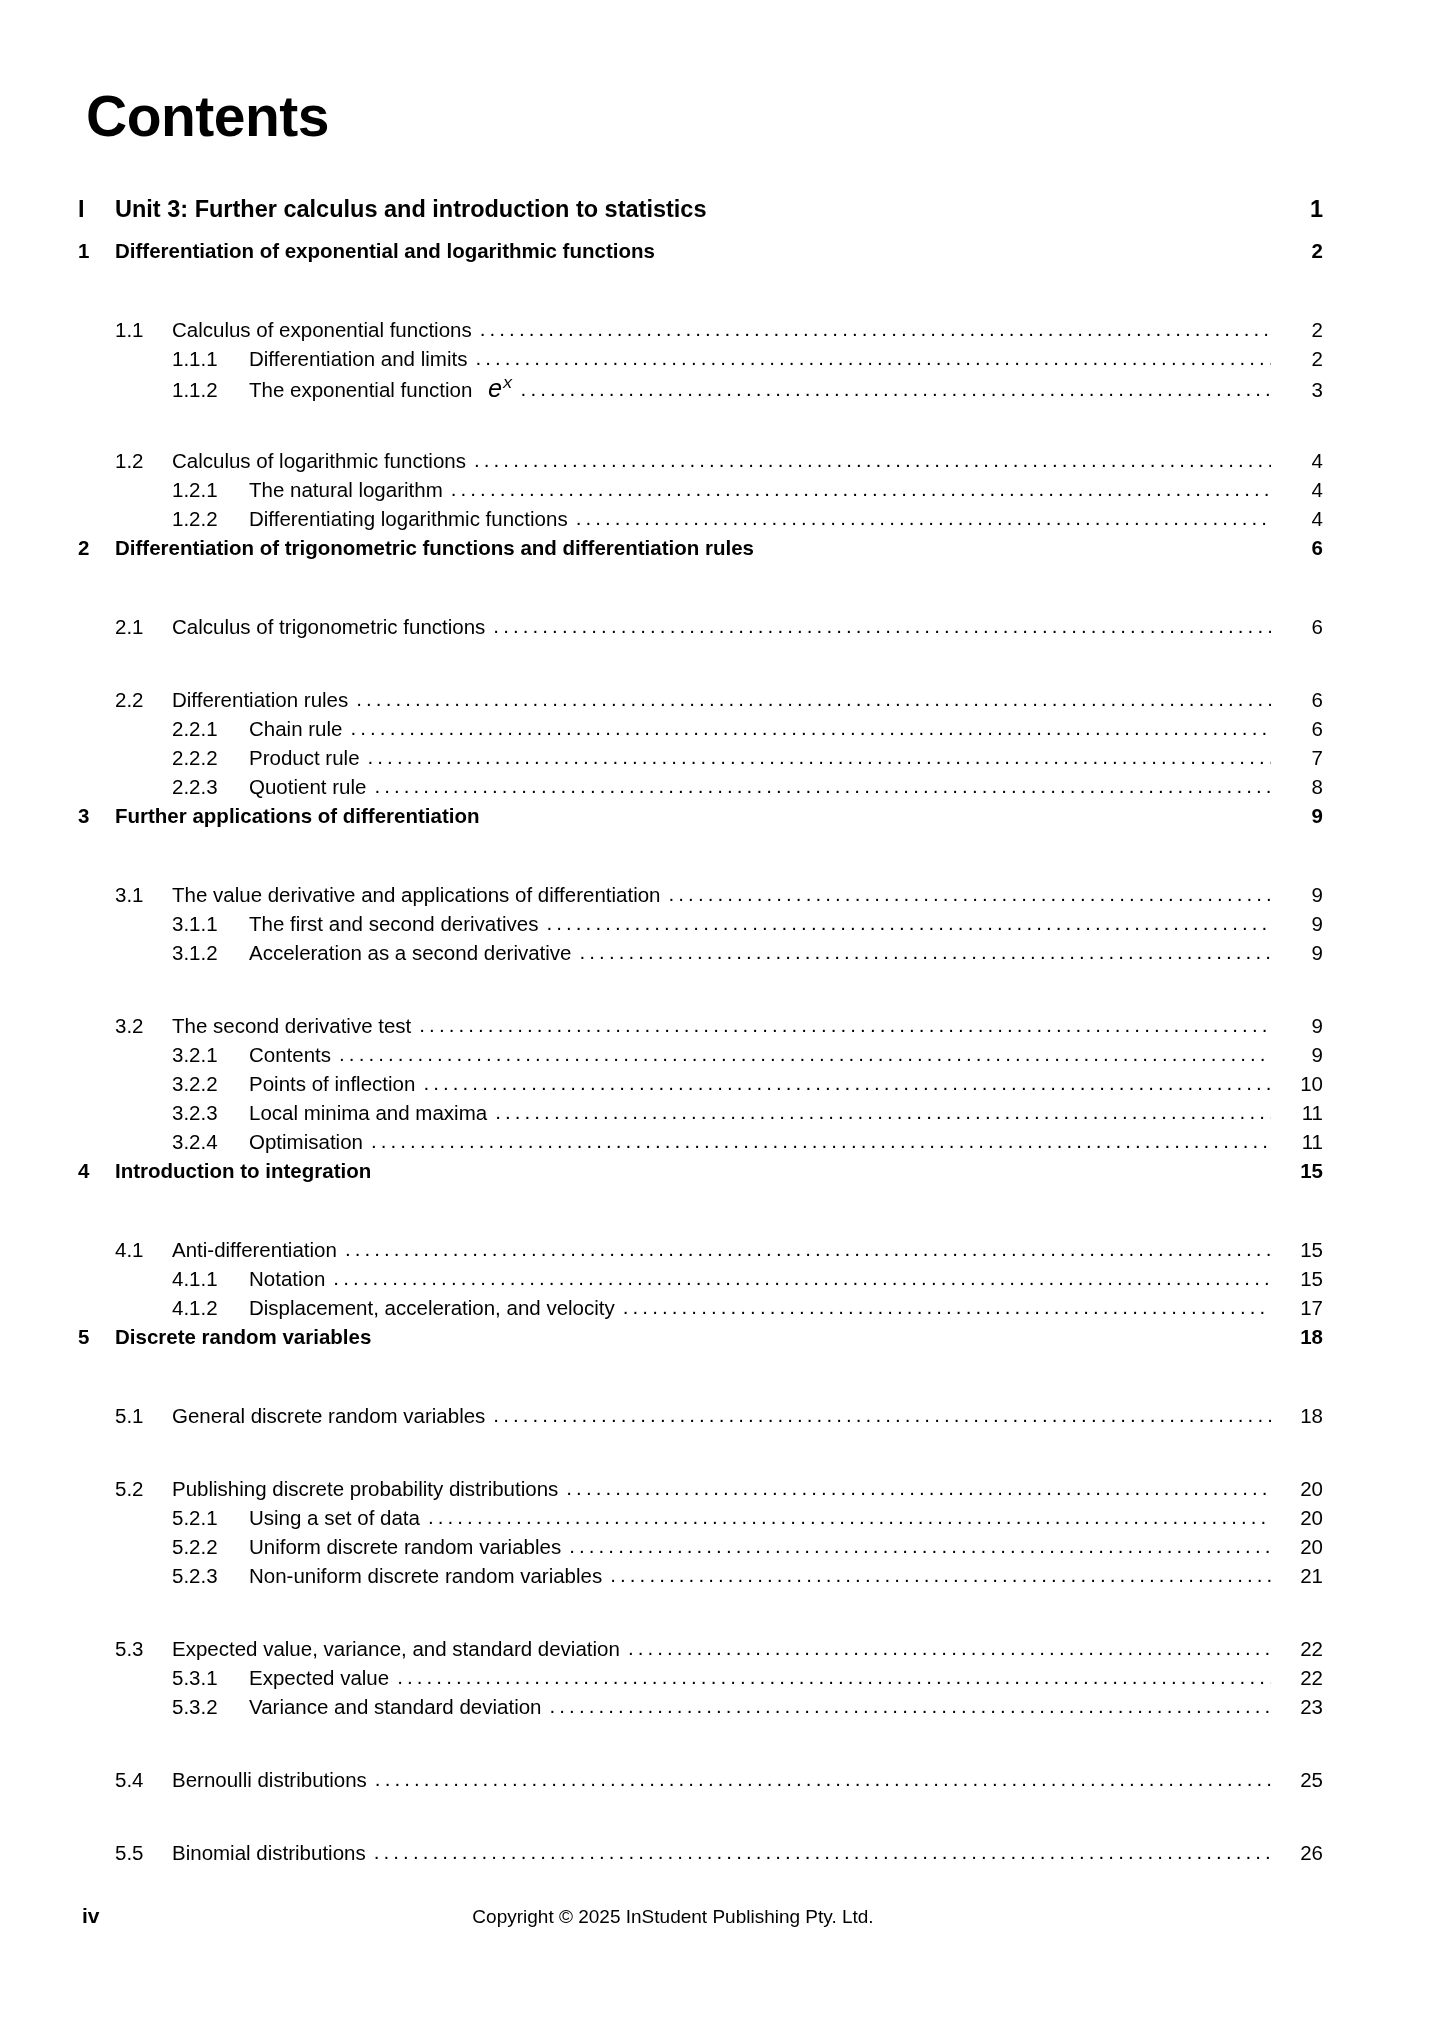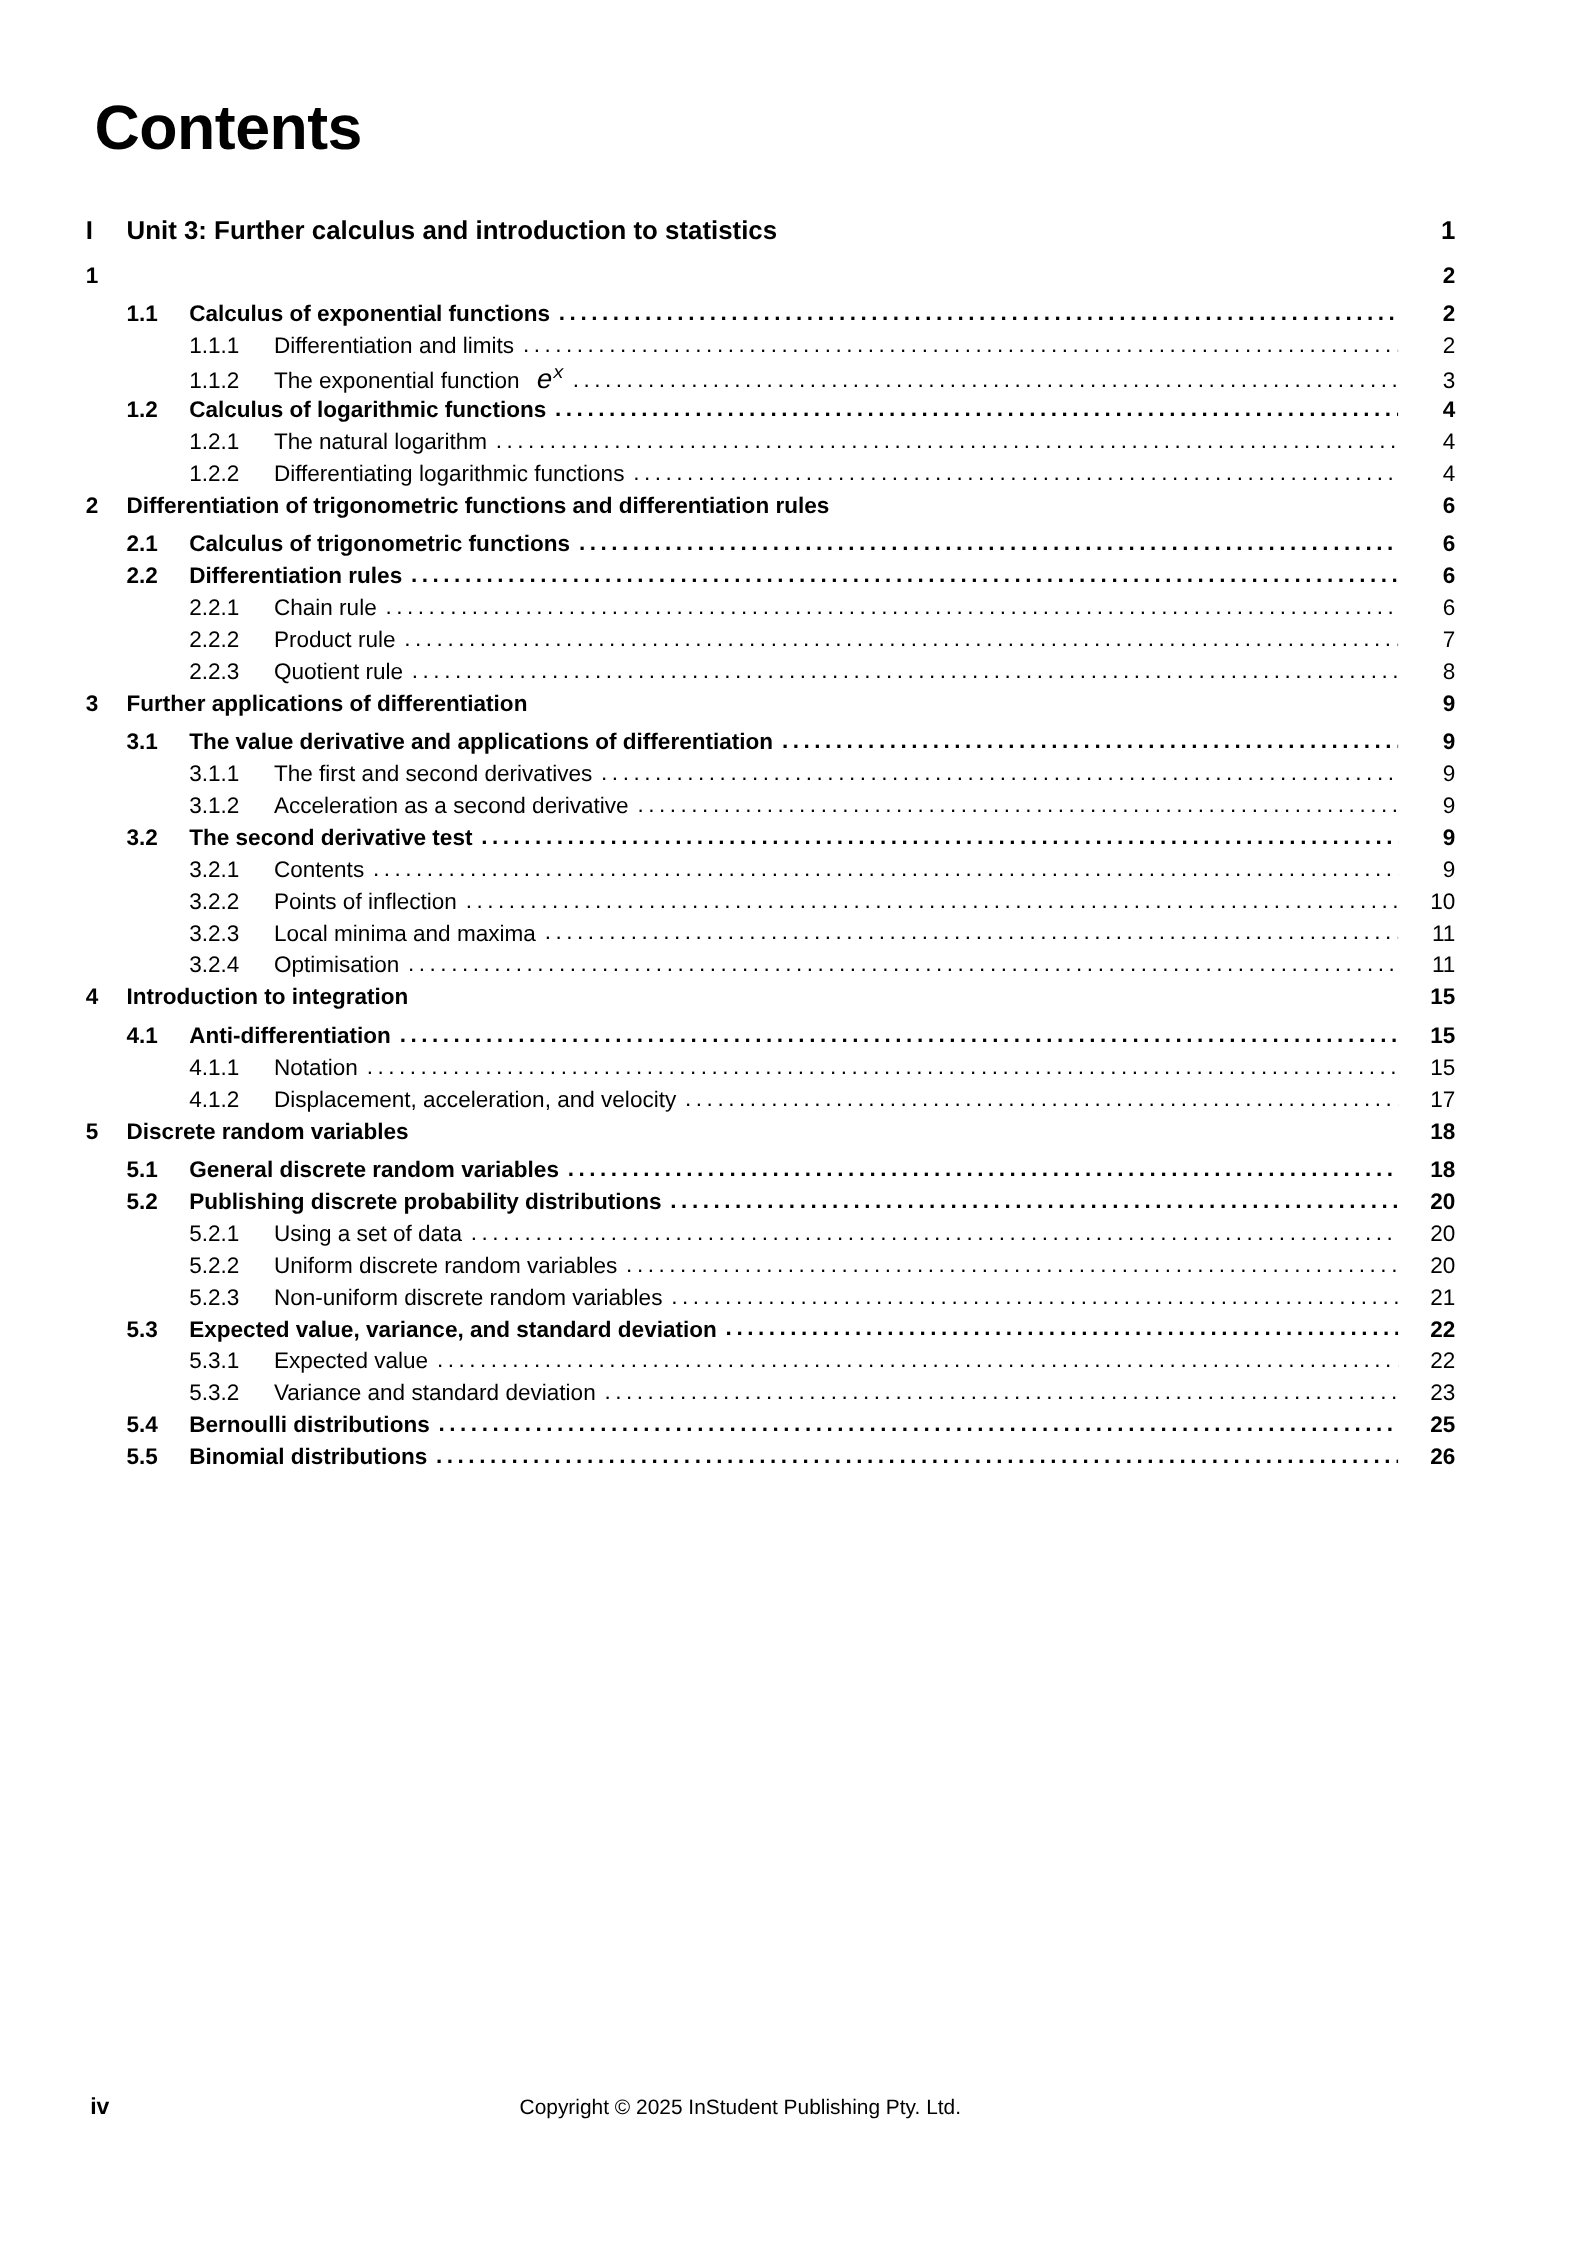"Differentiation of exponential and" span.label { html: none -> <span><span>Differentiation of exponential and logarithmic functions</span></span> }
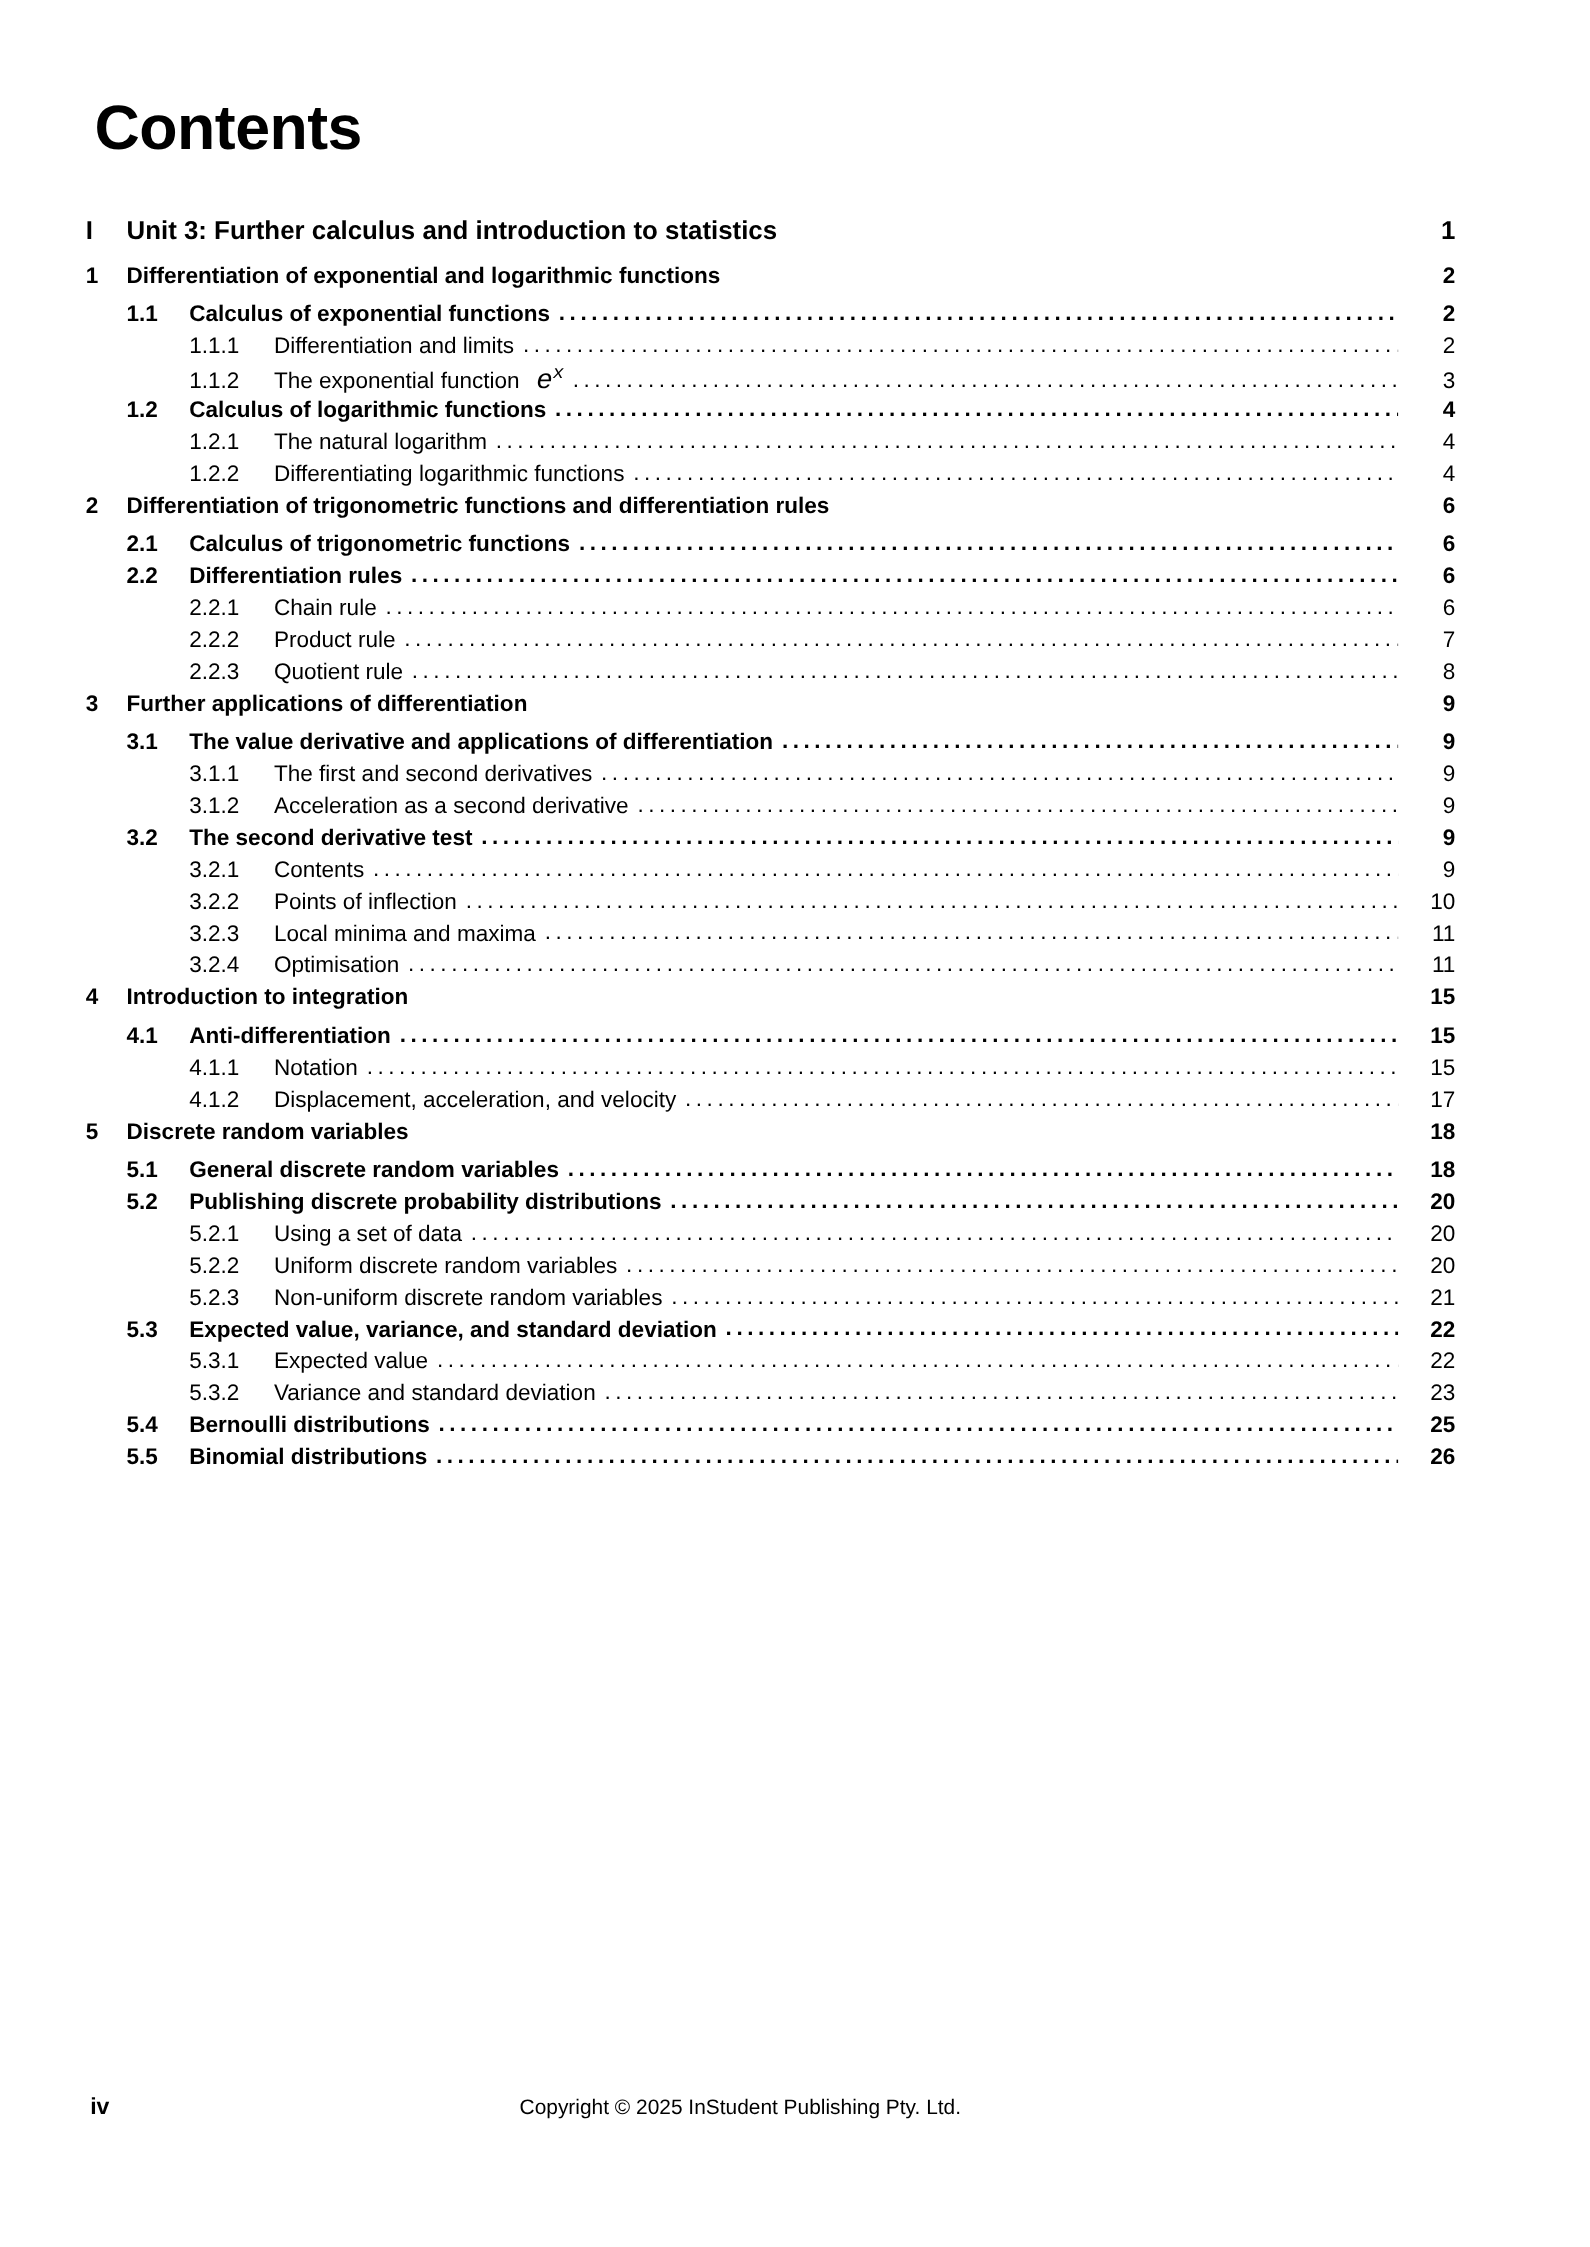"1.1" .lvl-section { font-weight: bold -> normal; margin-top: none -> 44px }
